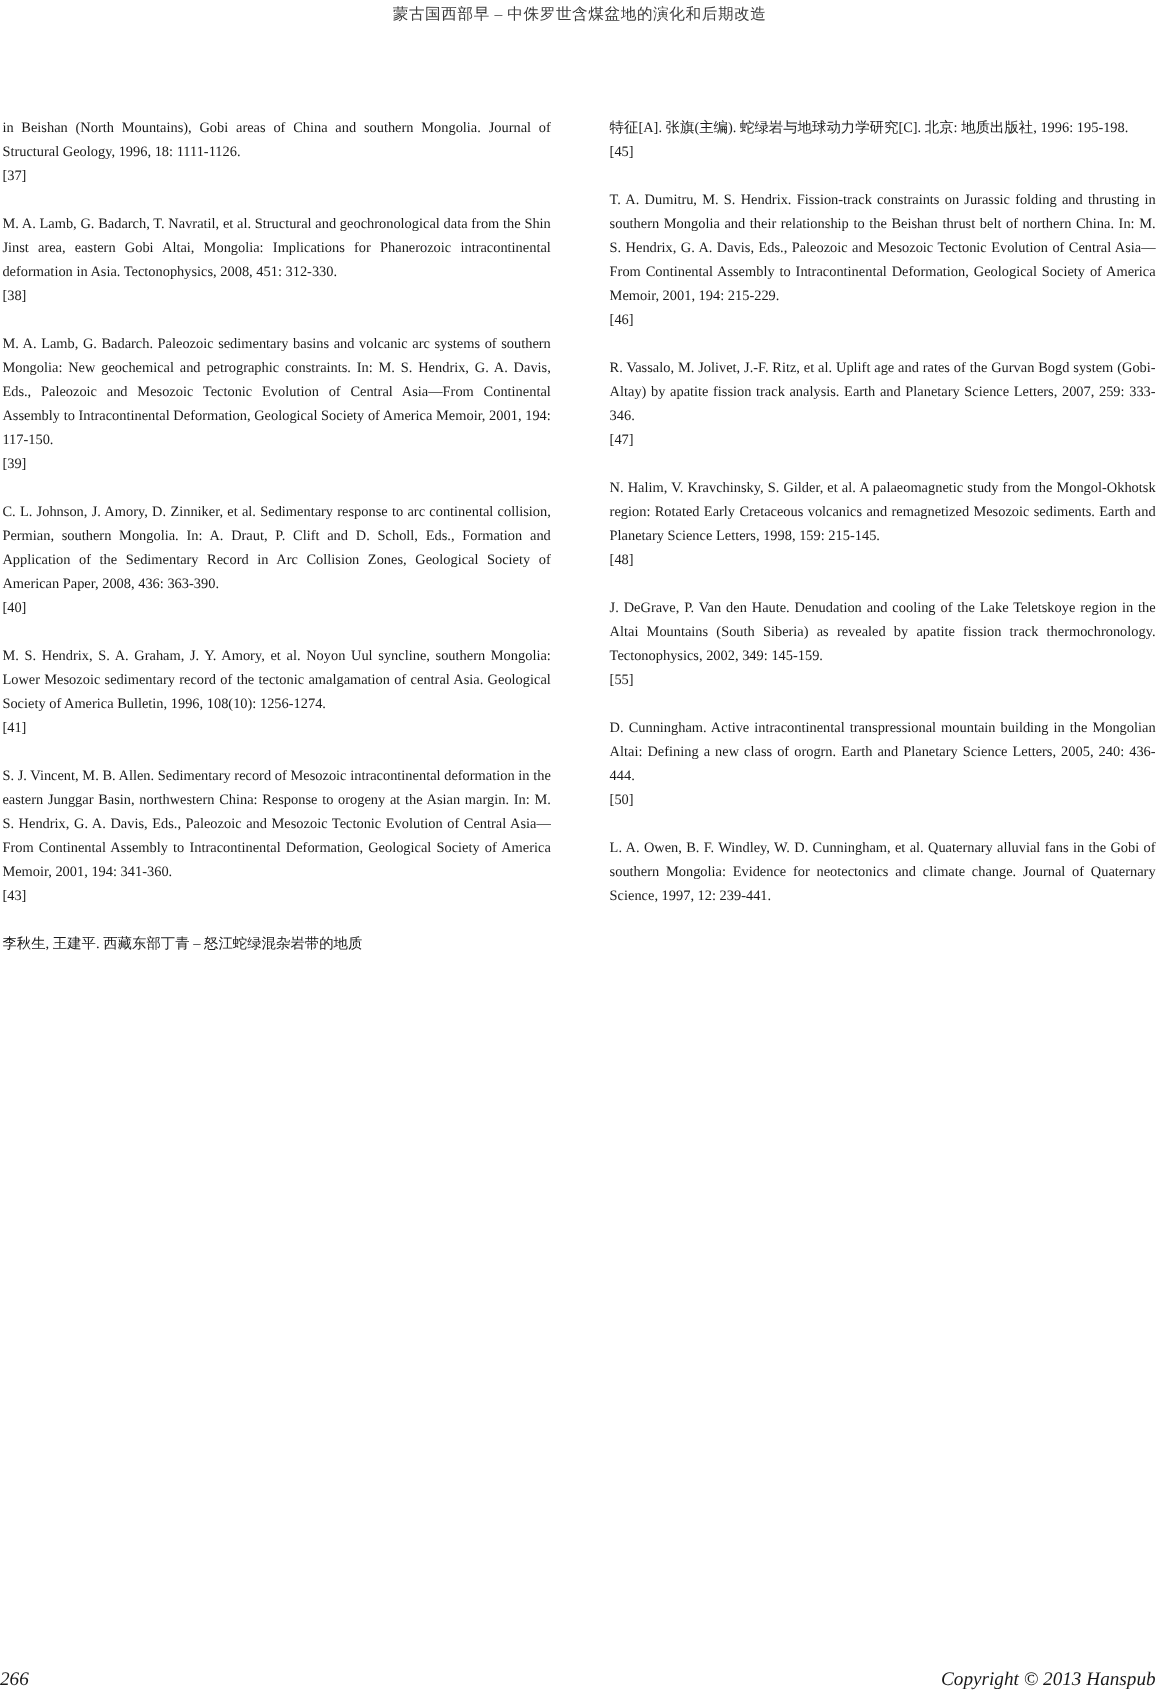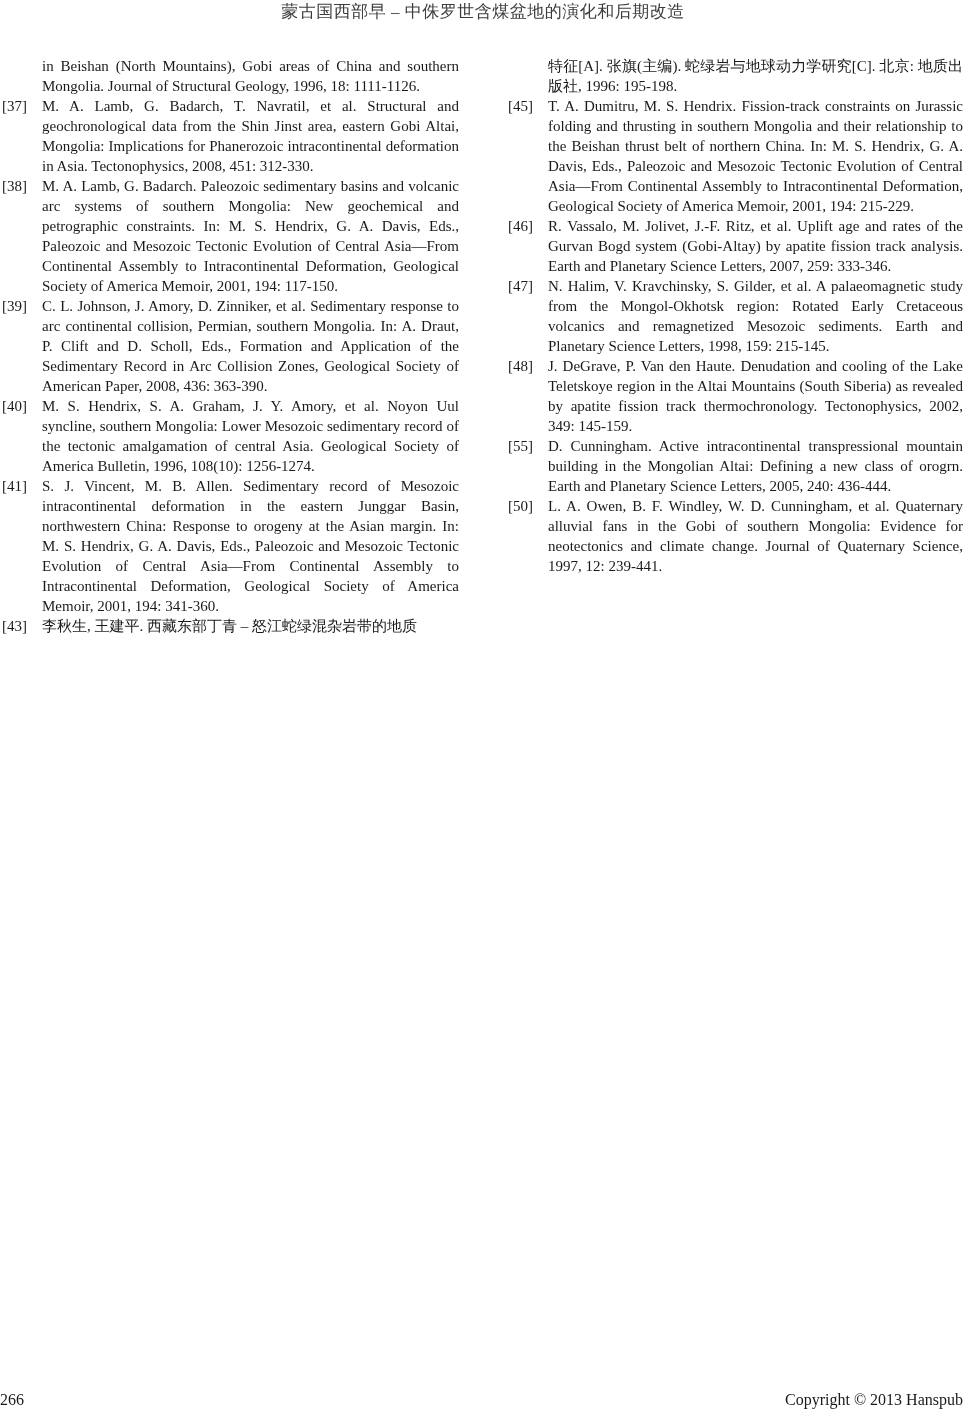"蒙古国西部早 – 中侏罗世含煤盆地的演化和后期改造" .running-title { font-size: 17px -> 13px }
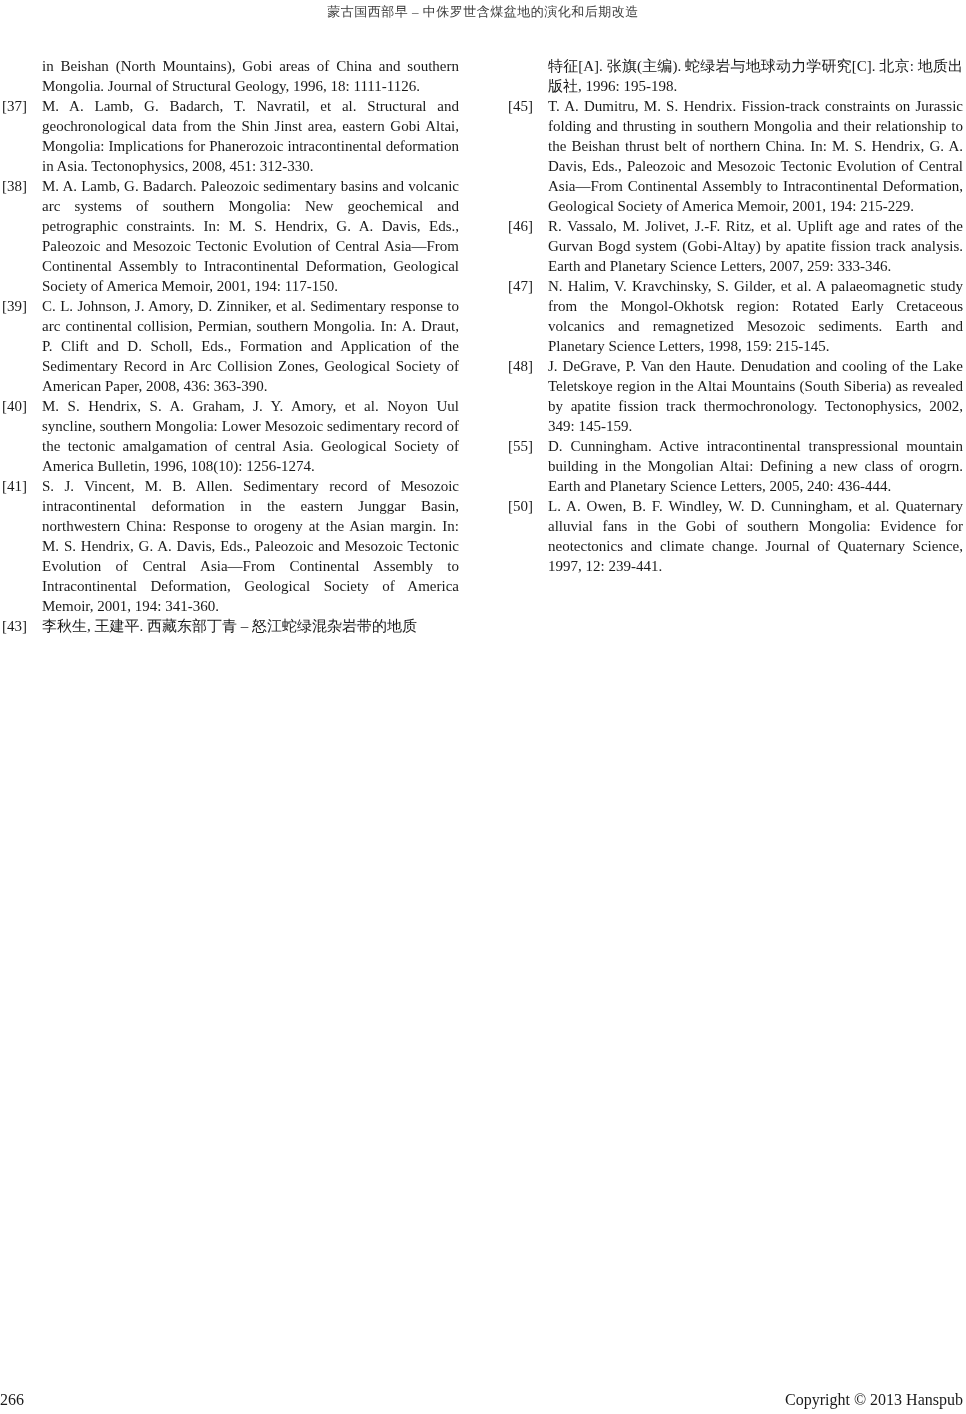"in Beishan (North Mountains), Gobi" .ref { flex-direction: none -> column; font-size: 15px -> 12px }
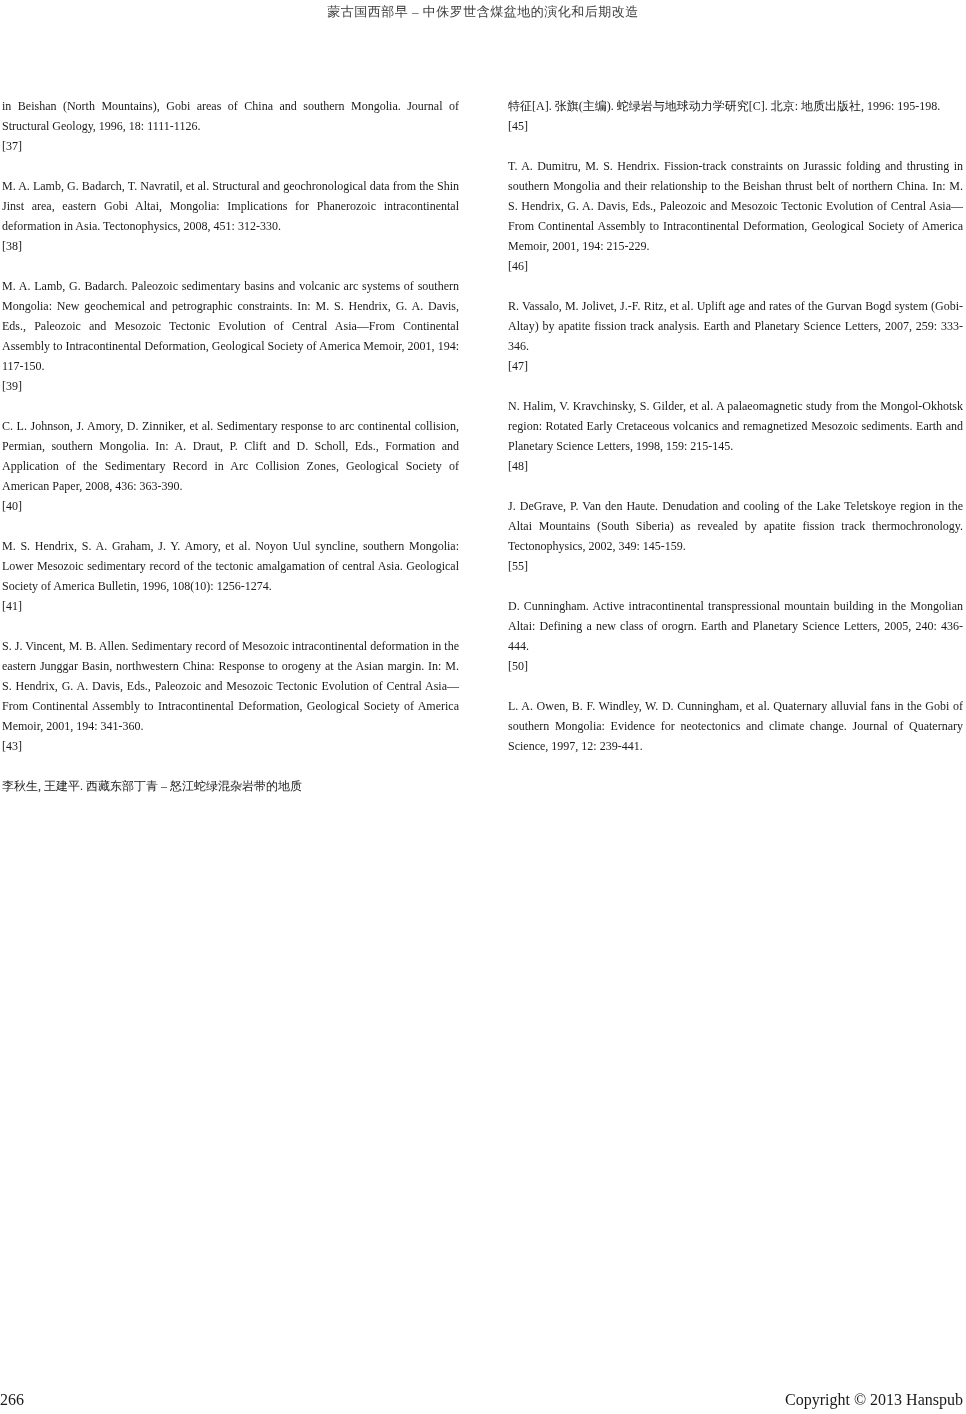"266" .footer { font-style: none -> italic }
